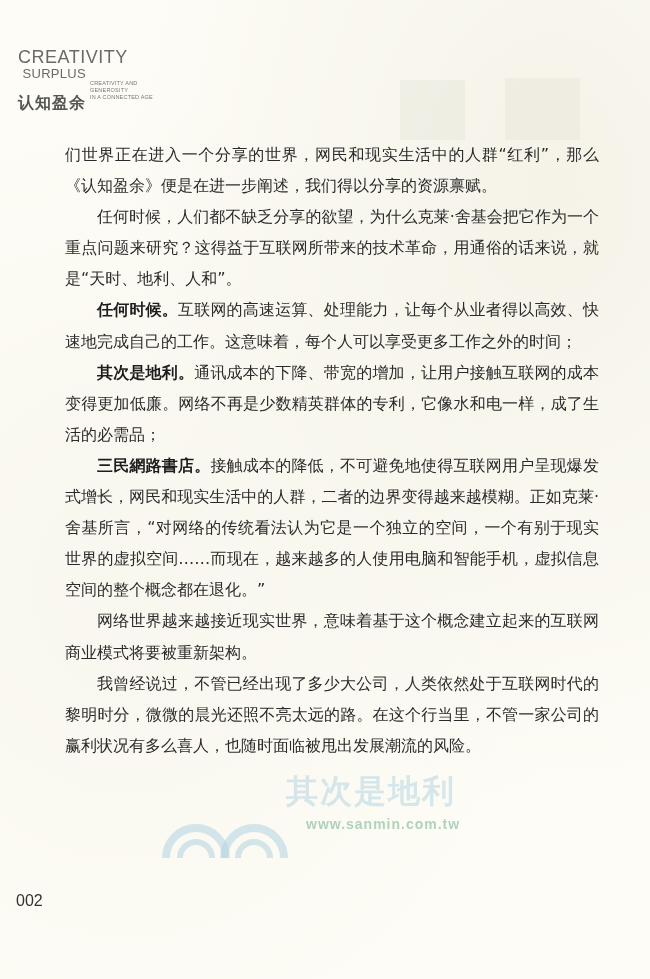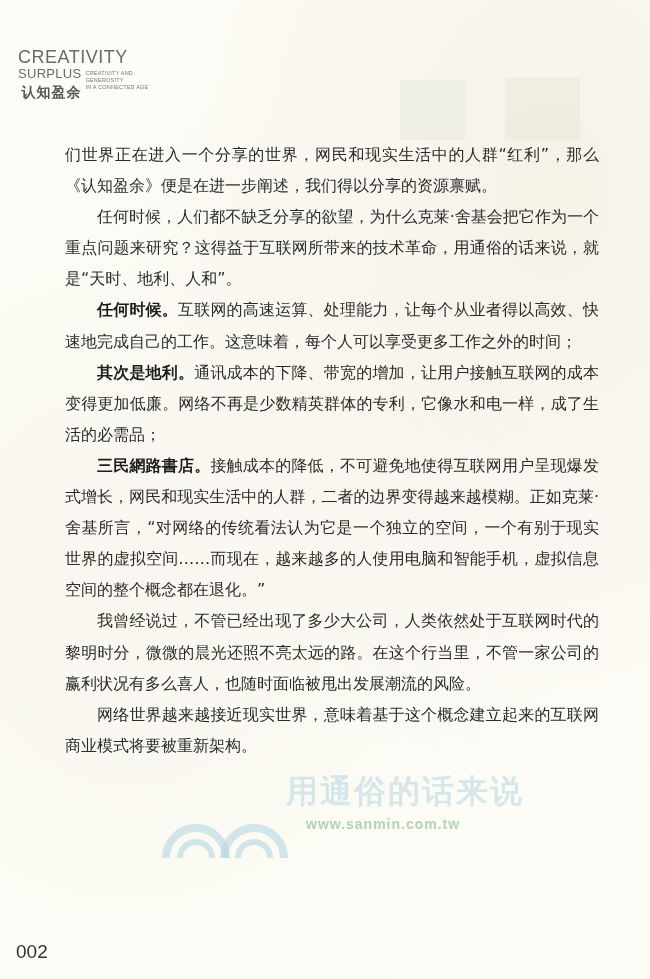"SURPLUS" .h-row { align-items: flex-start -> center }
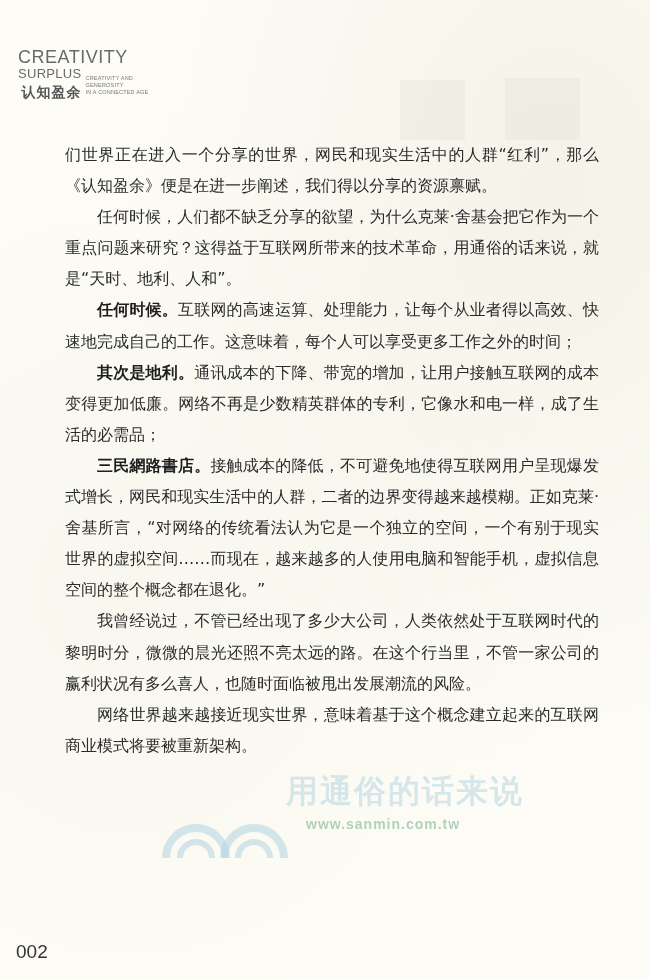"认知盈余" .h-cn { font-size: 14px -> 16px; margin-top: 3px -> 14px }
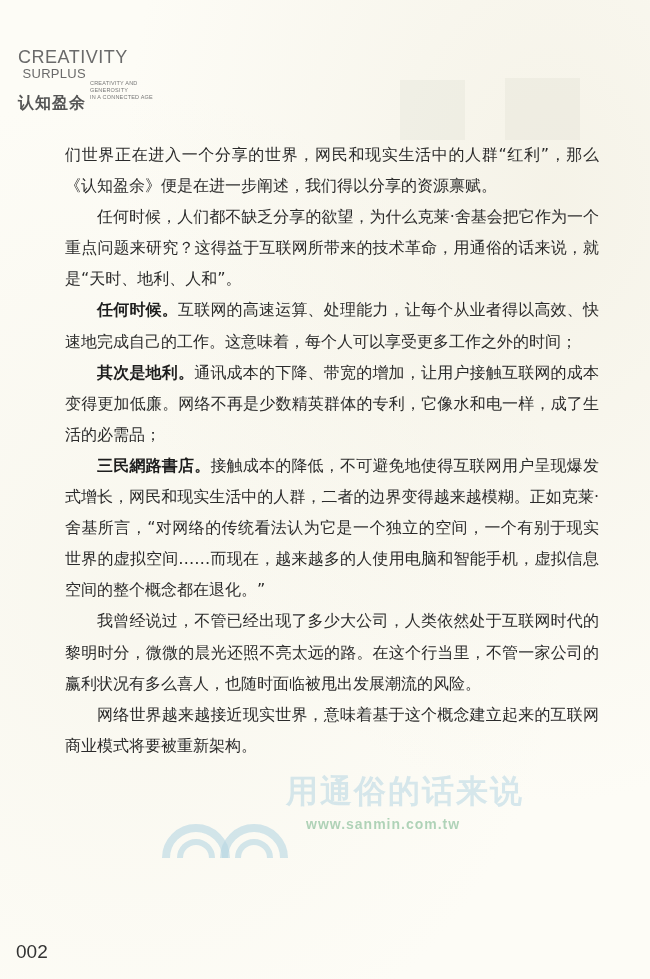"我曾经说过，不管已经出现了多少大公司，人类依然处于互联网时代的黎明时分，微微的晨" p { order: before "网络世界越来越接近现实世界，意味着基于这个概念建立起来的互联网商业模式将要被重新" -> after "网络世界越来越接近现实世界，意味着基于这个概念建立起来的互联网商业模式将要被重新" }
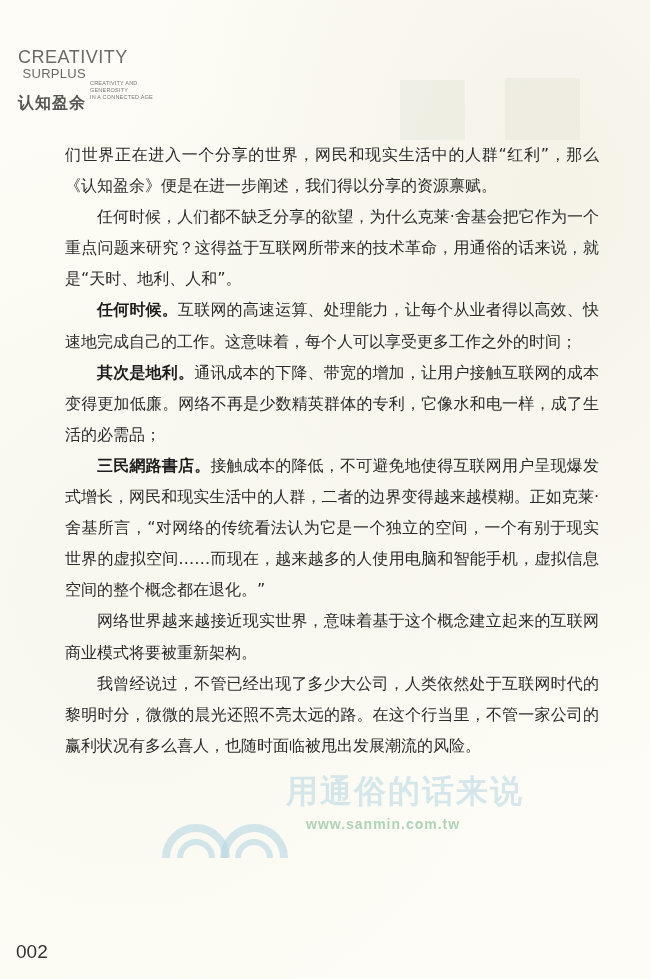"用通俗的话来说" div.wm-text { text: 用通俗的话来说 -> 其次是地利 }
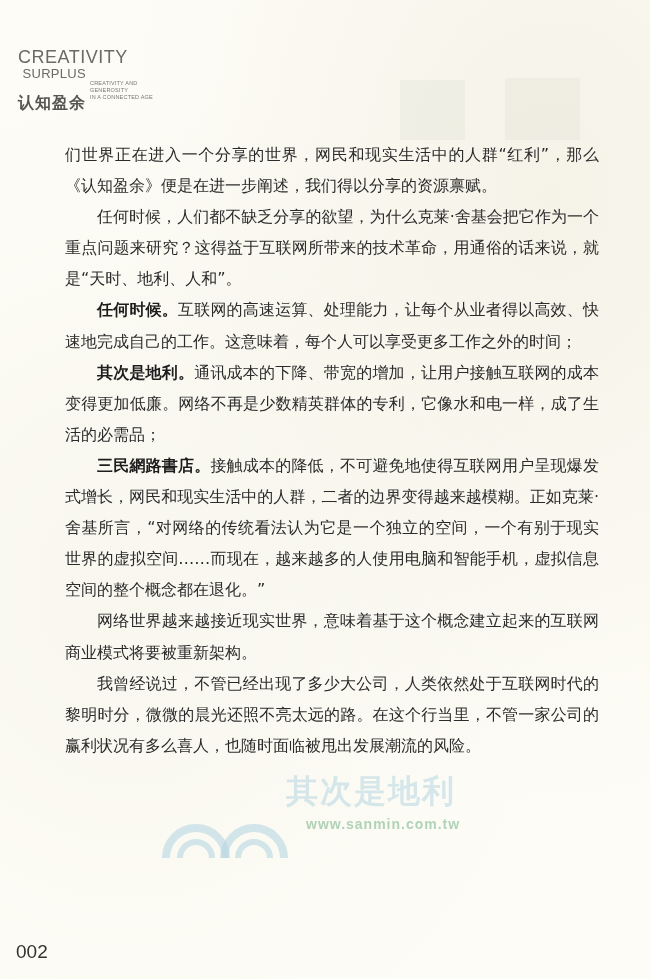"002" .page-number { font-size: 19px -> 16px; top: 941px -> 892px }
